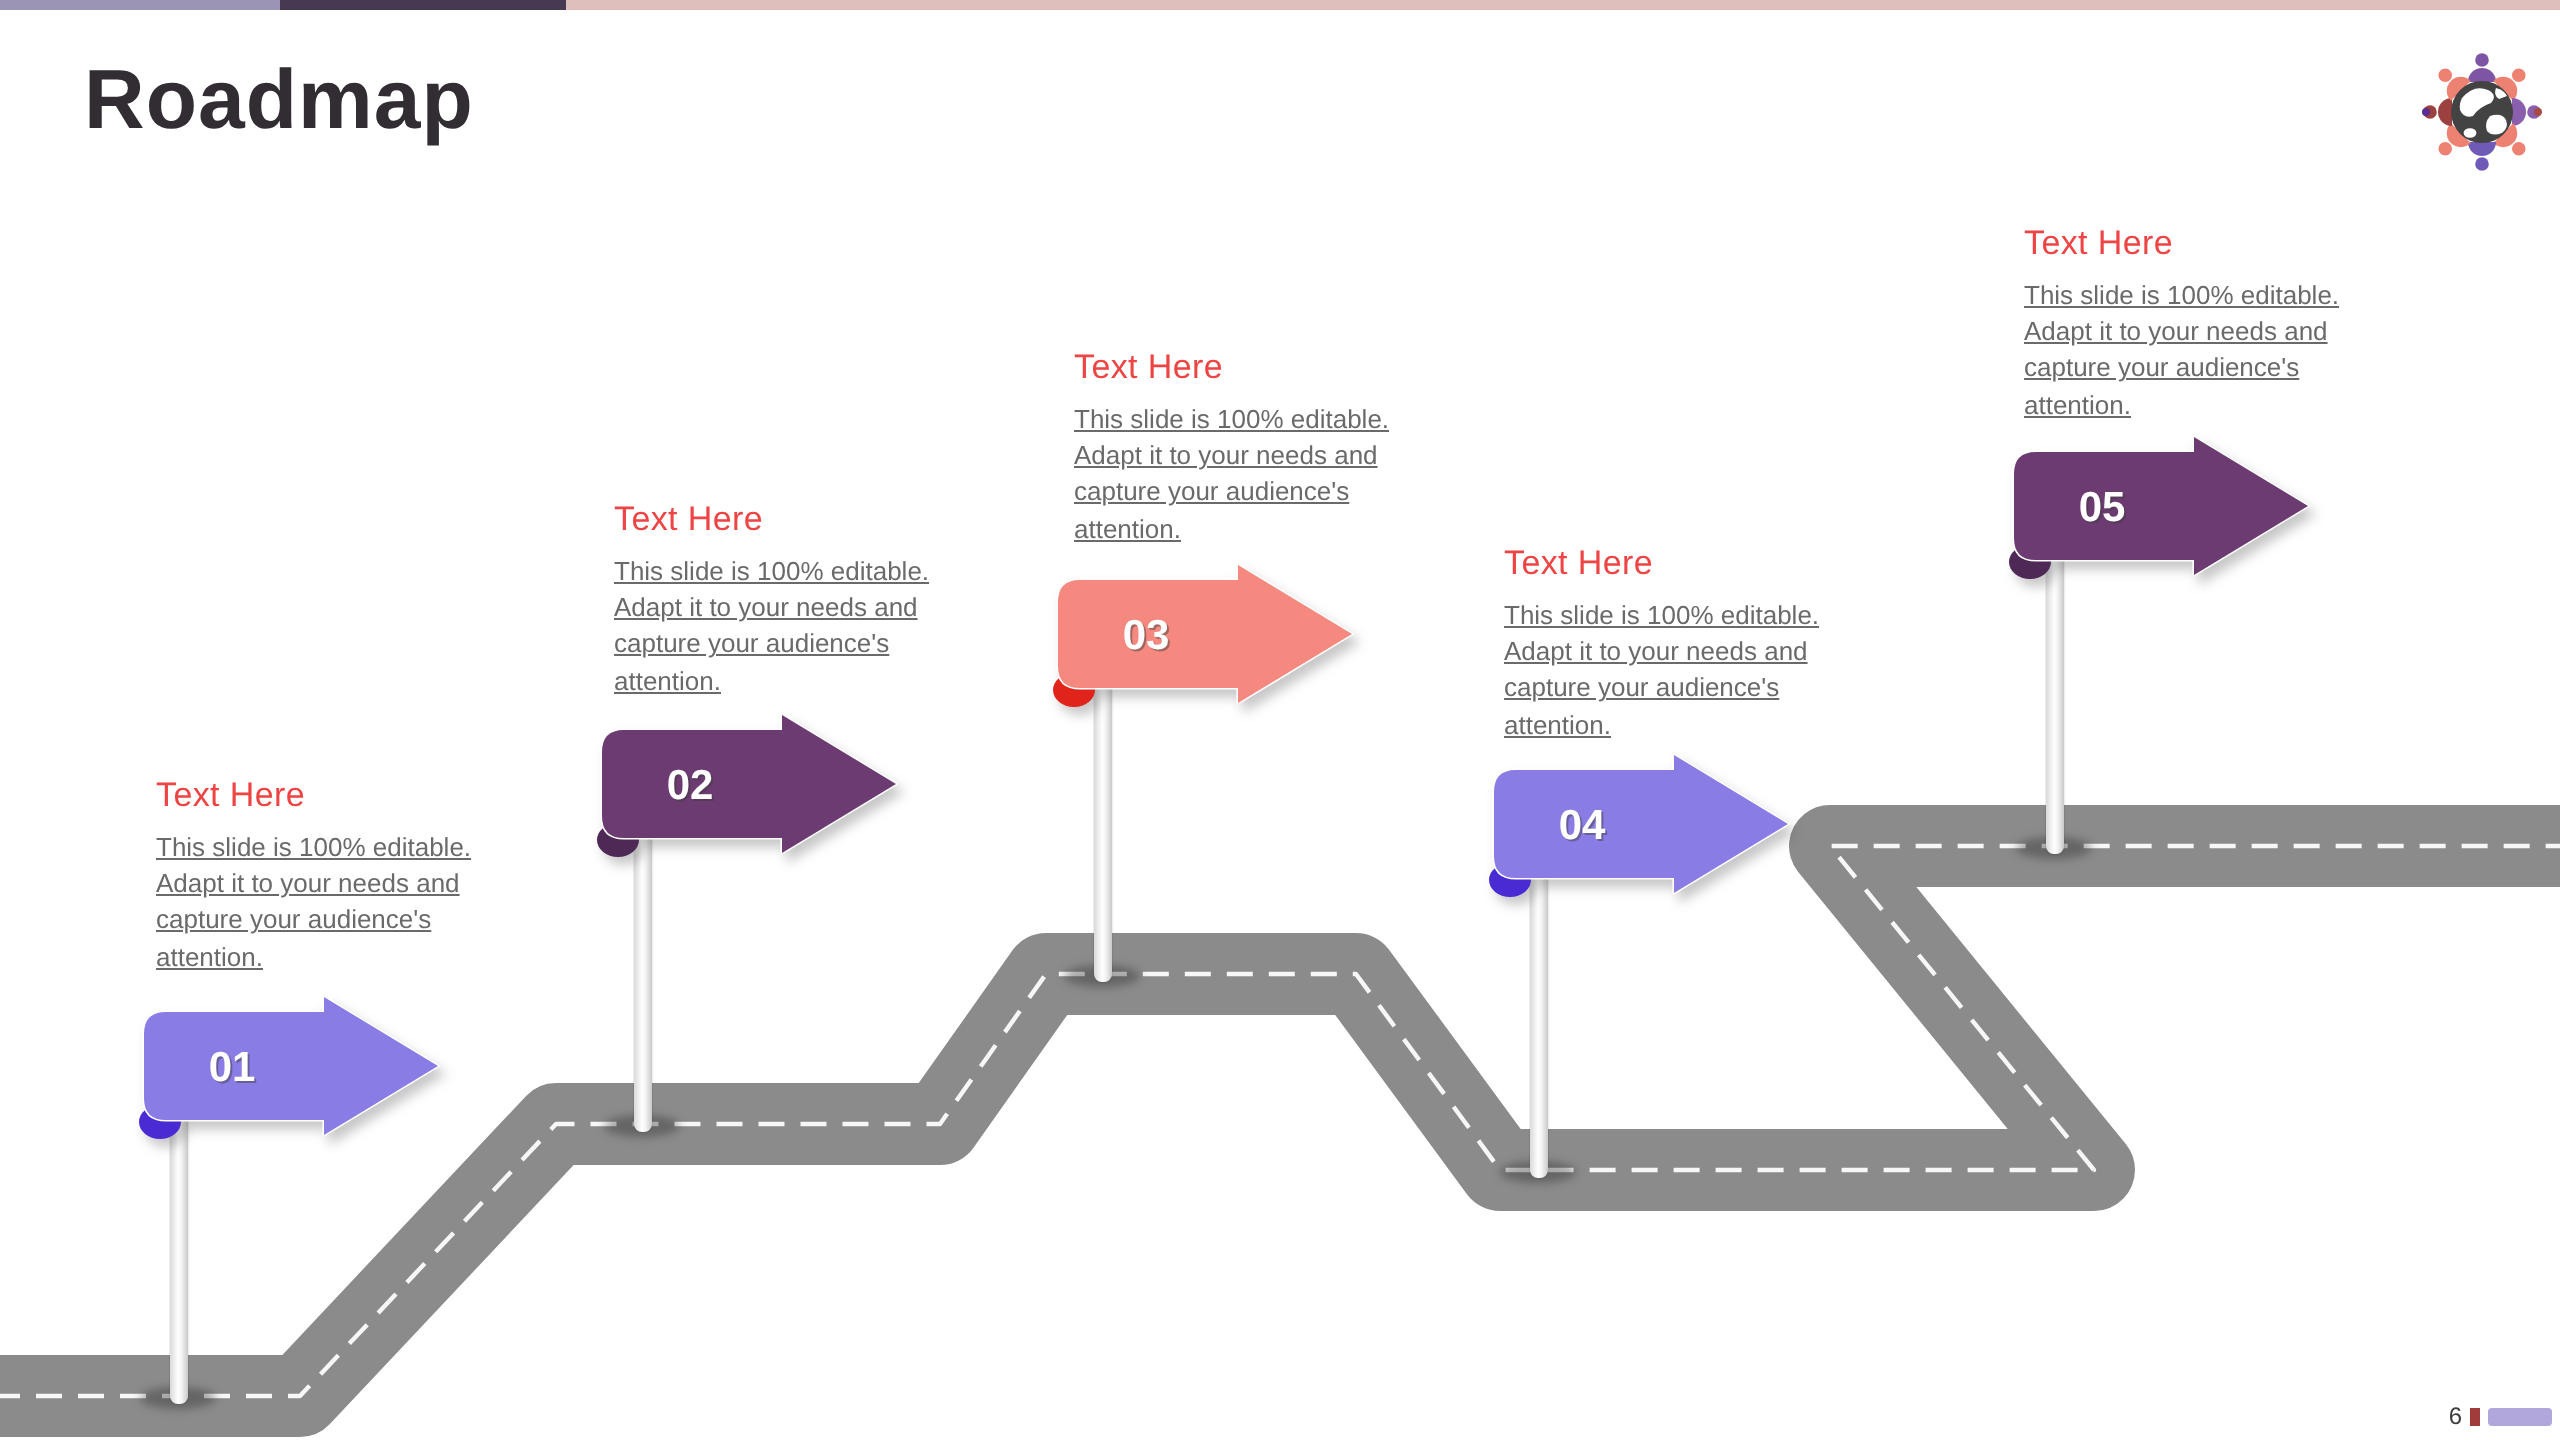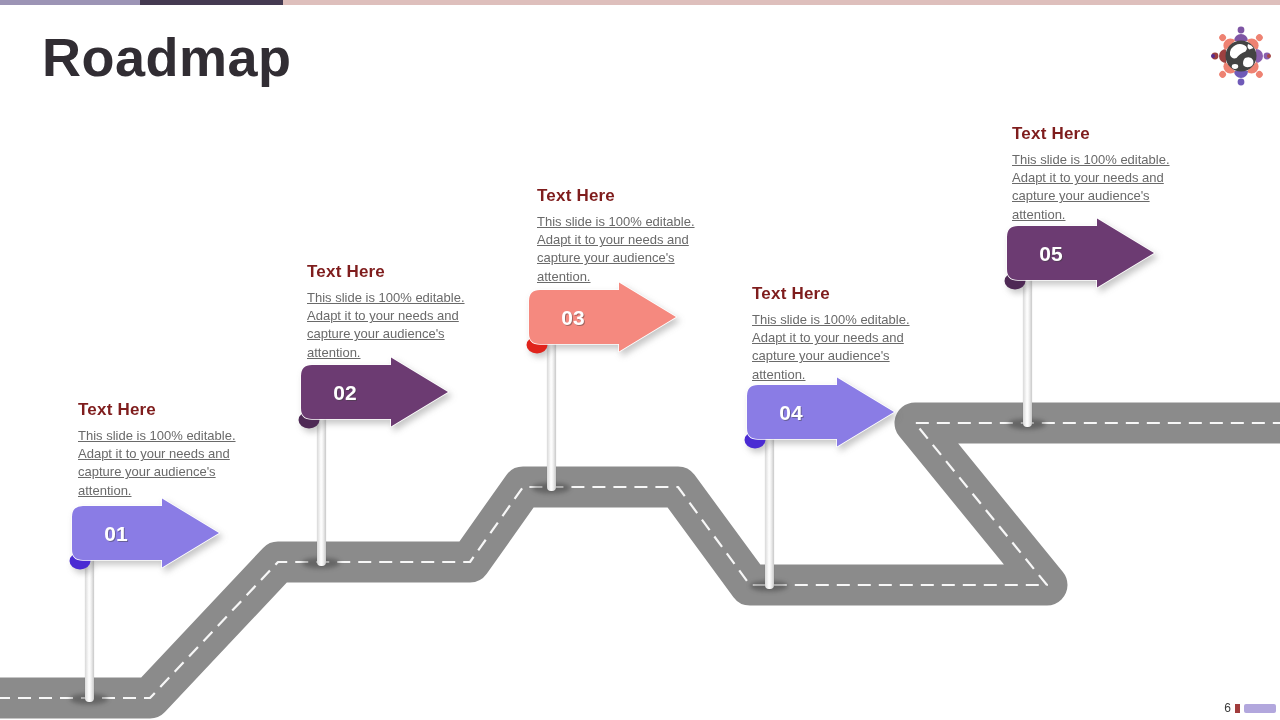"Roadmap" .slide-title { font-size: 54px -> 42px }
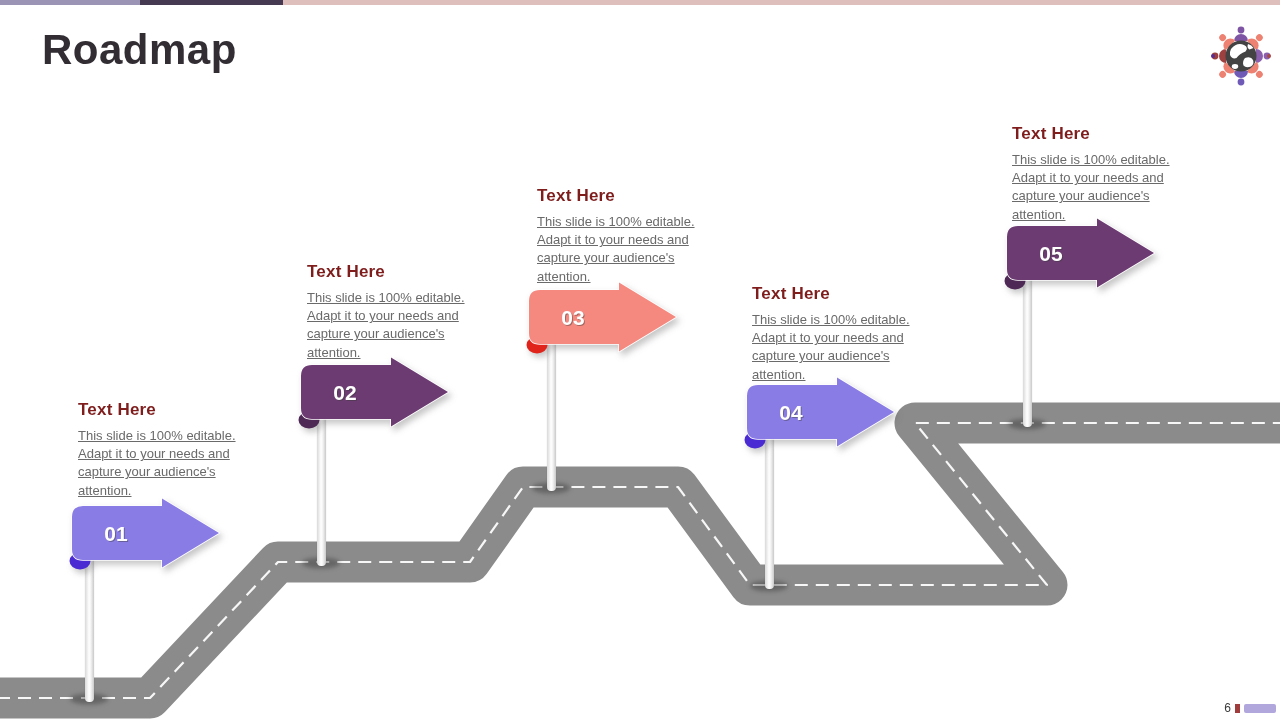"Text Here" .m-text h3 { color: #7f1d1d -> #ef4444; font-weight: bold -> normal; margin: 12px 0 7px 0 -> 0 0 7px 0 }
